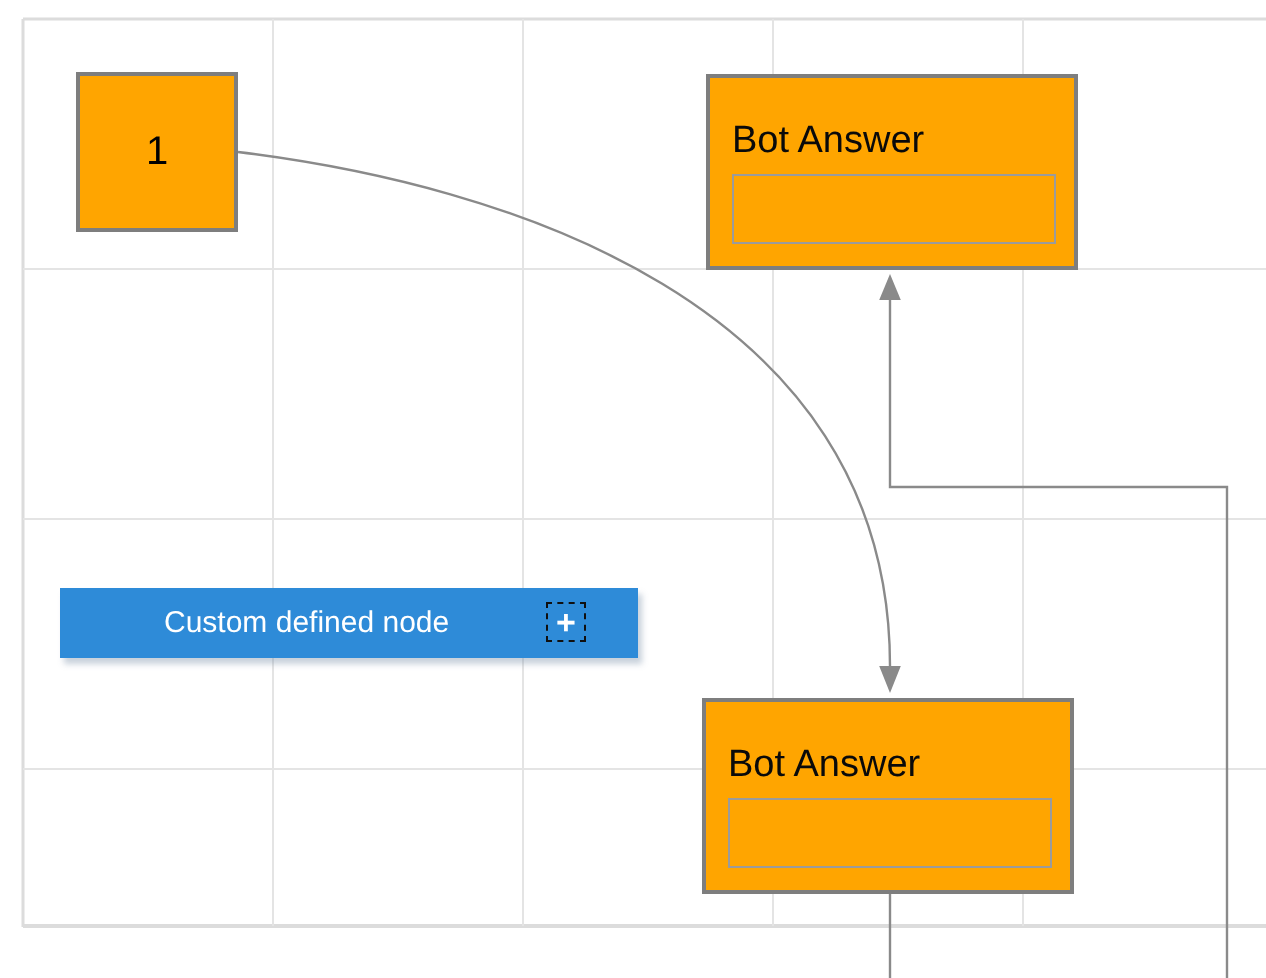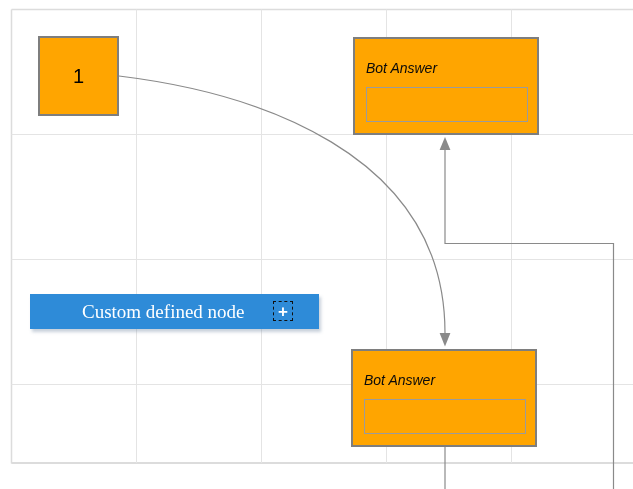"Bot Answer" .bot-title { font-size: 14px -> 19px; font-style: italic -> none }
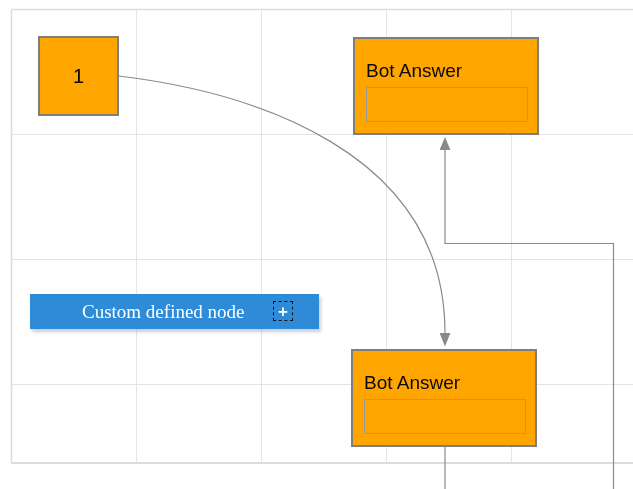"Custom defined node" .custom-label { font-family: Liberation Serif, serif -> none; font-size: 19px -> 15px }
